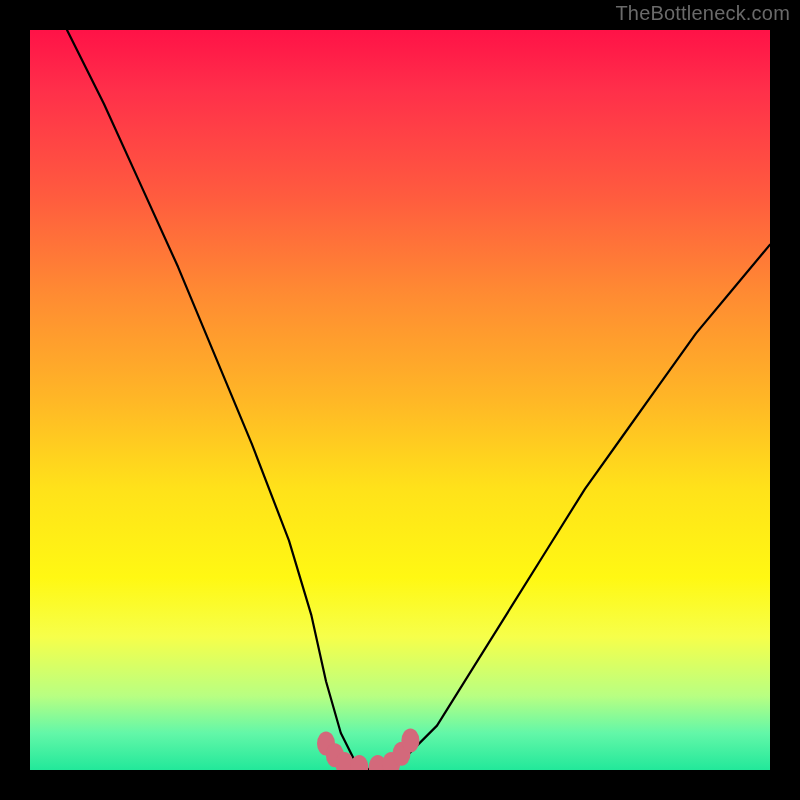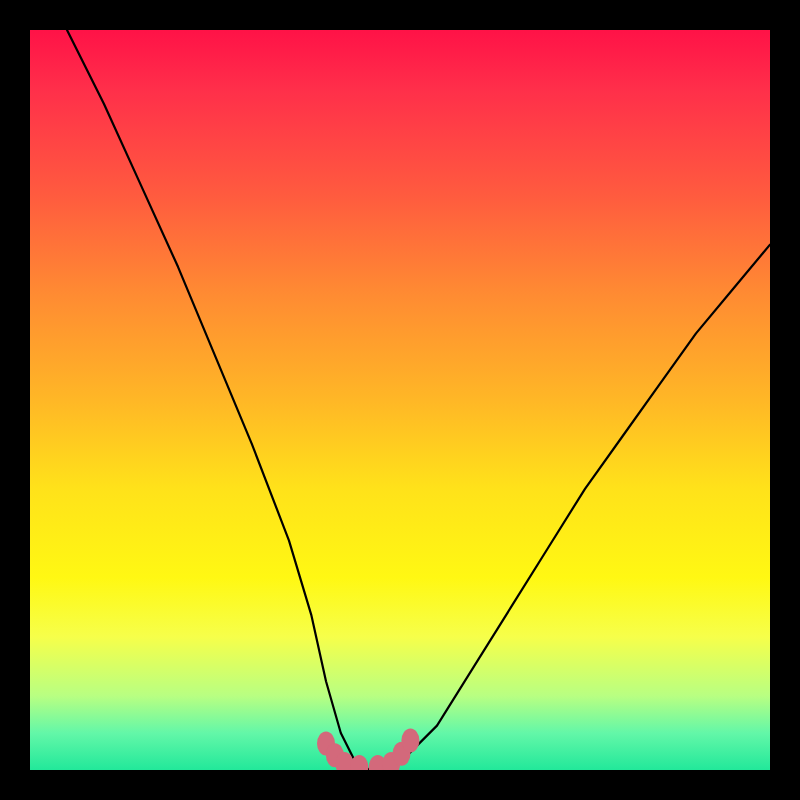"TheBottleneck.com" div.watermark { html: none -> <div>TheBottleneck.com</div> }
